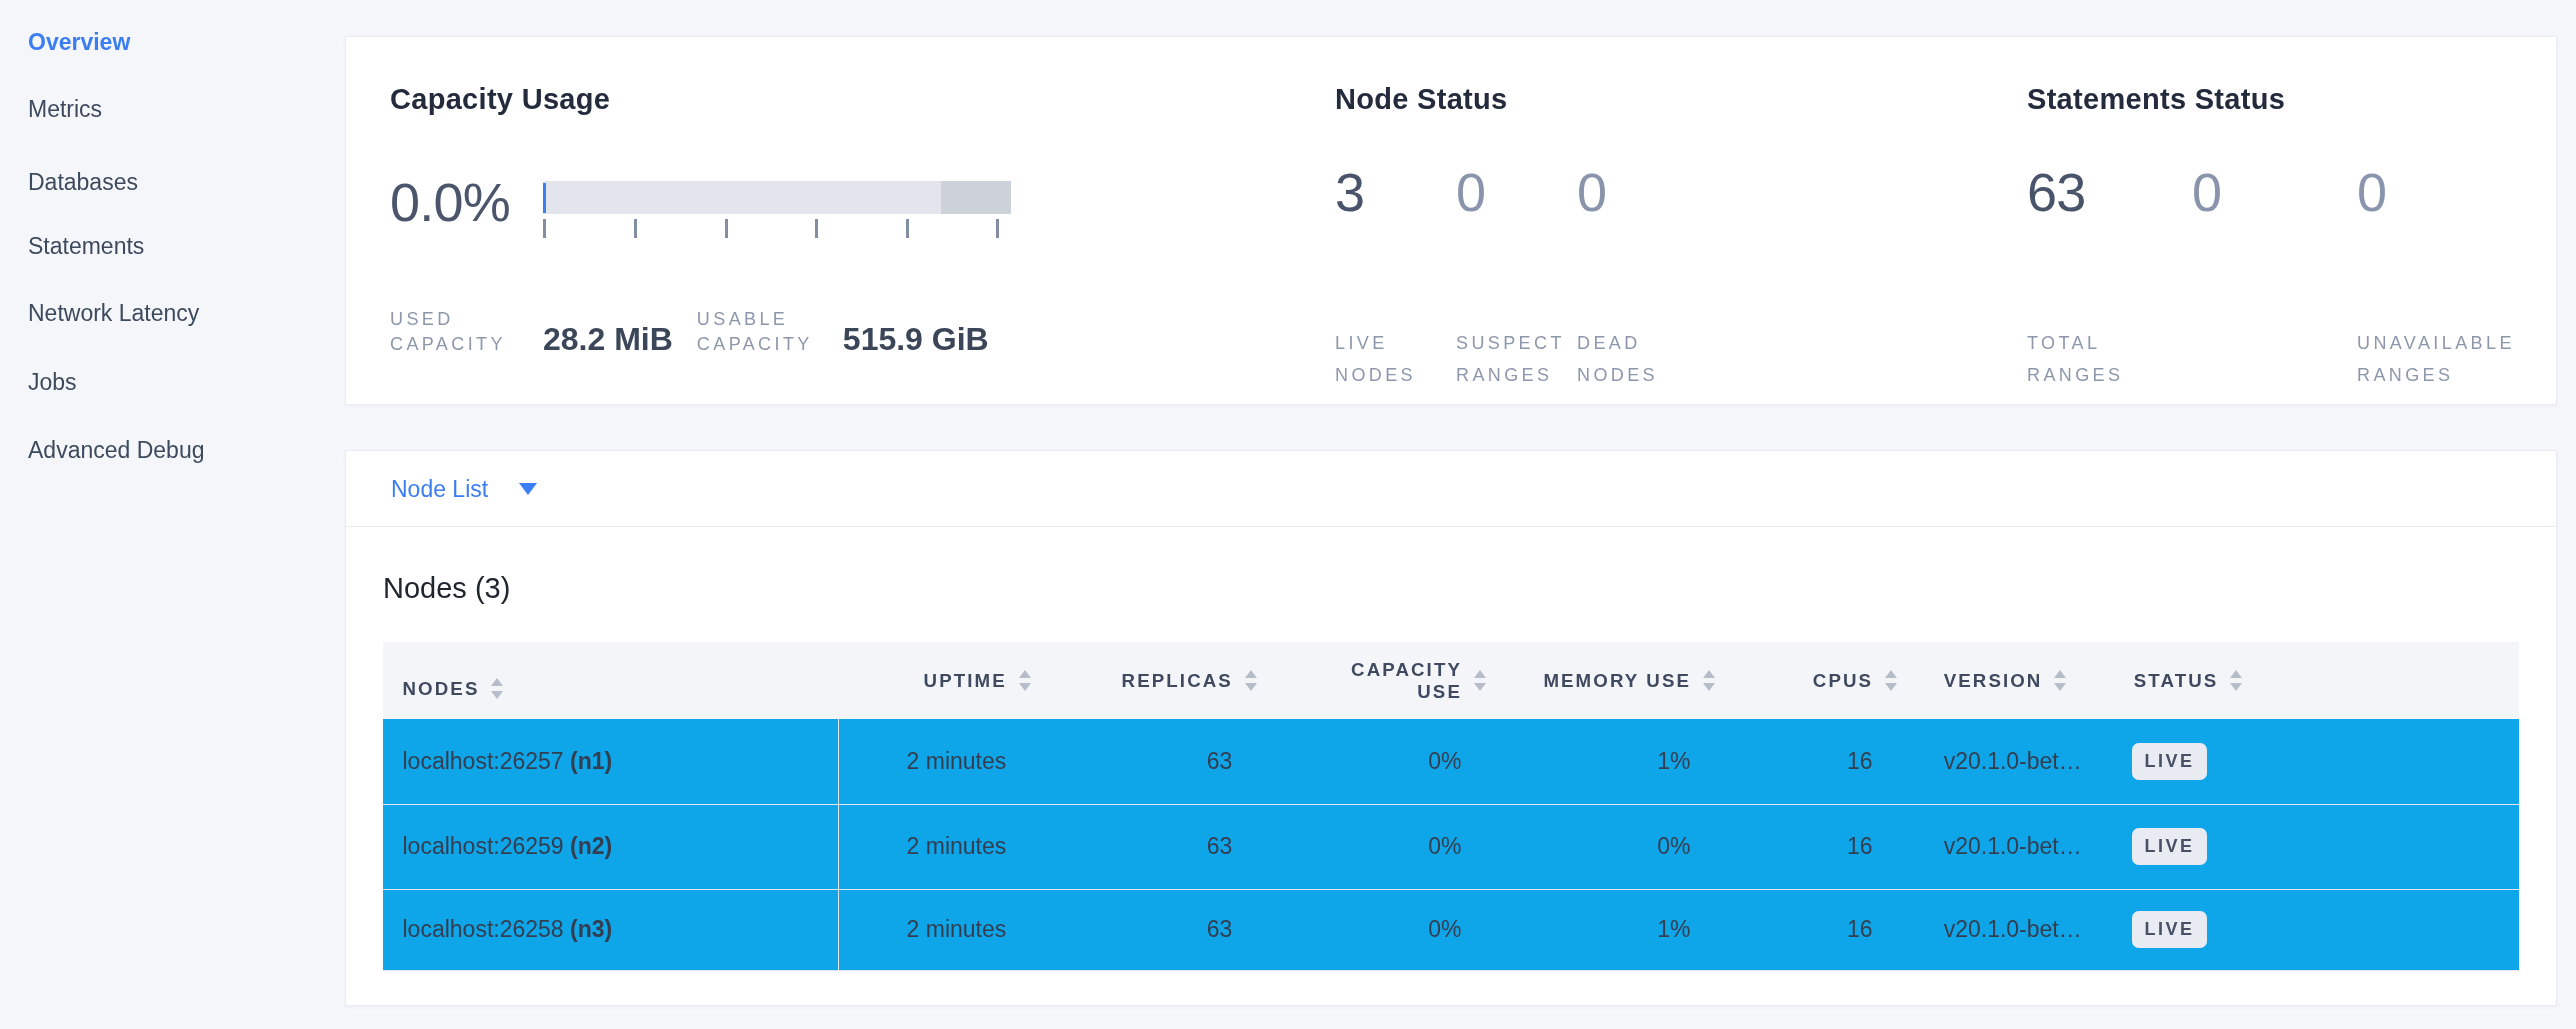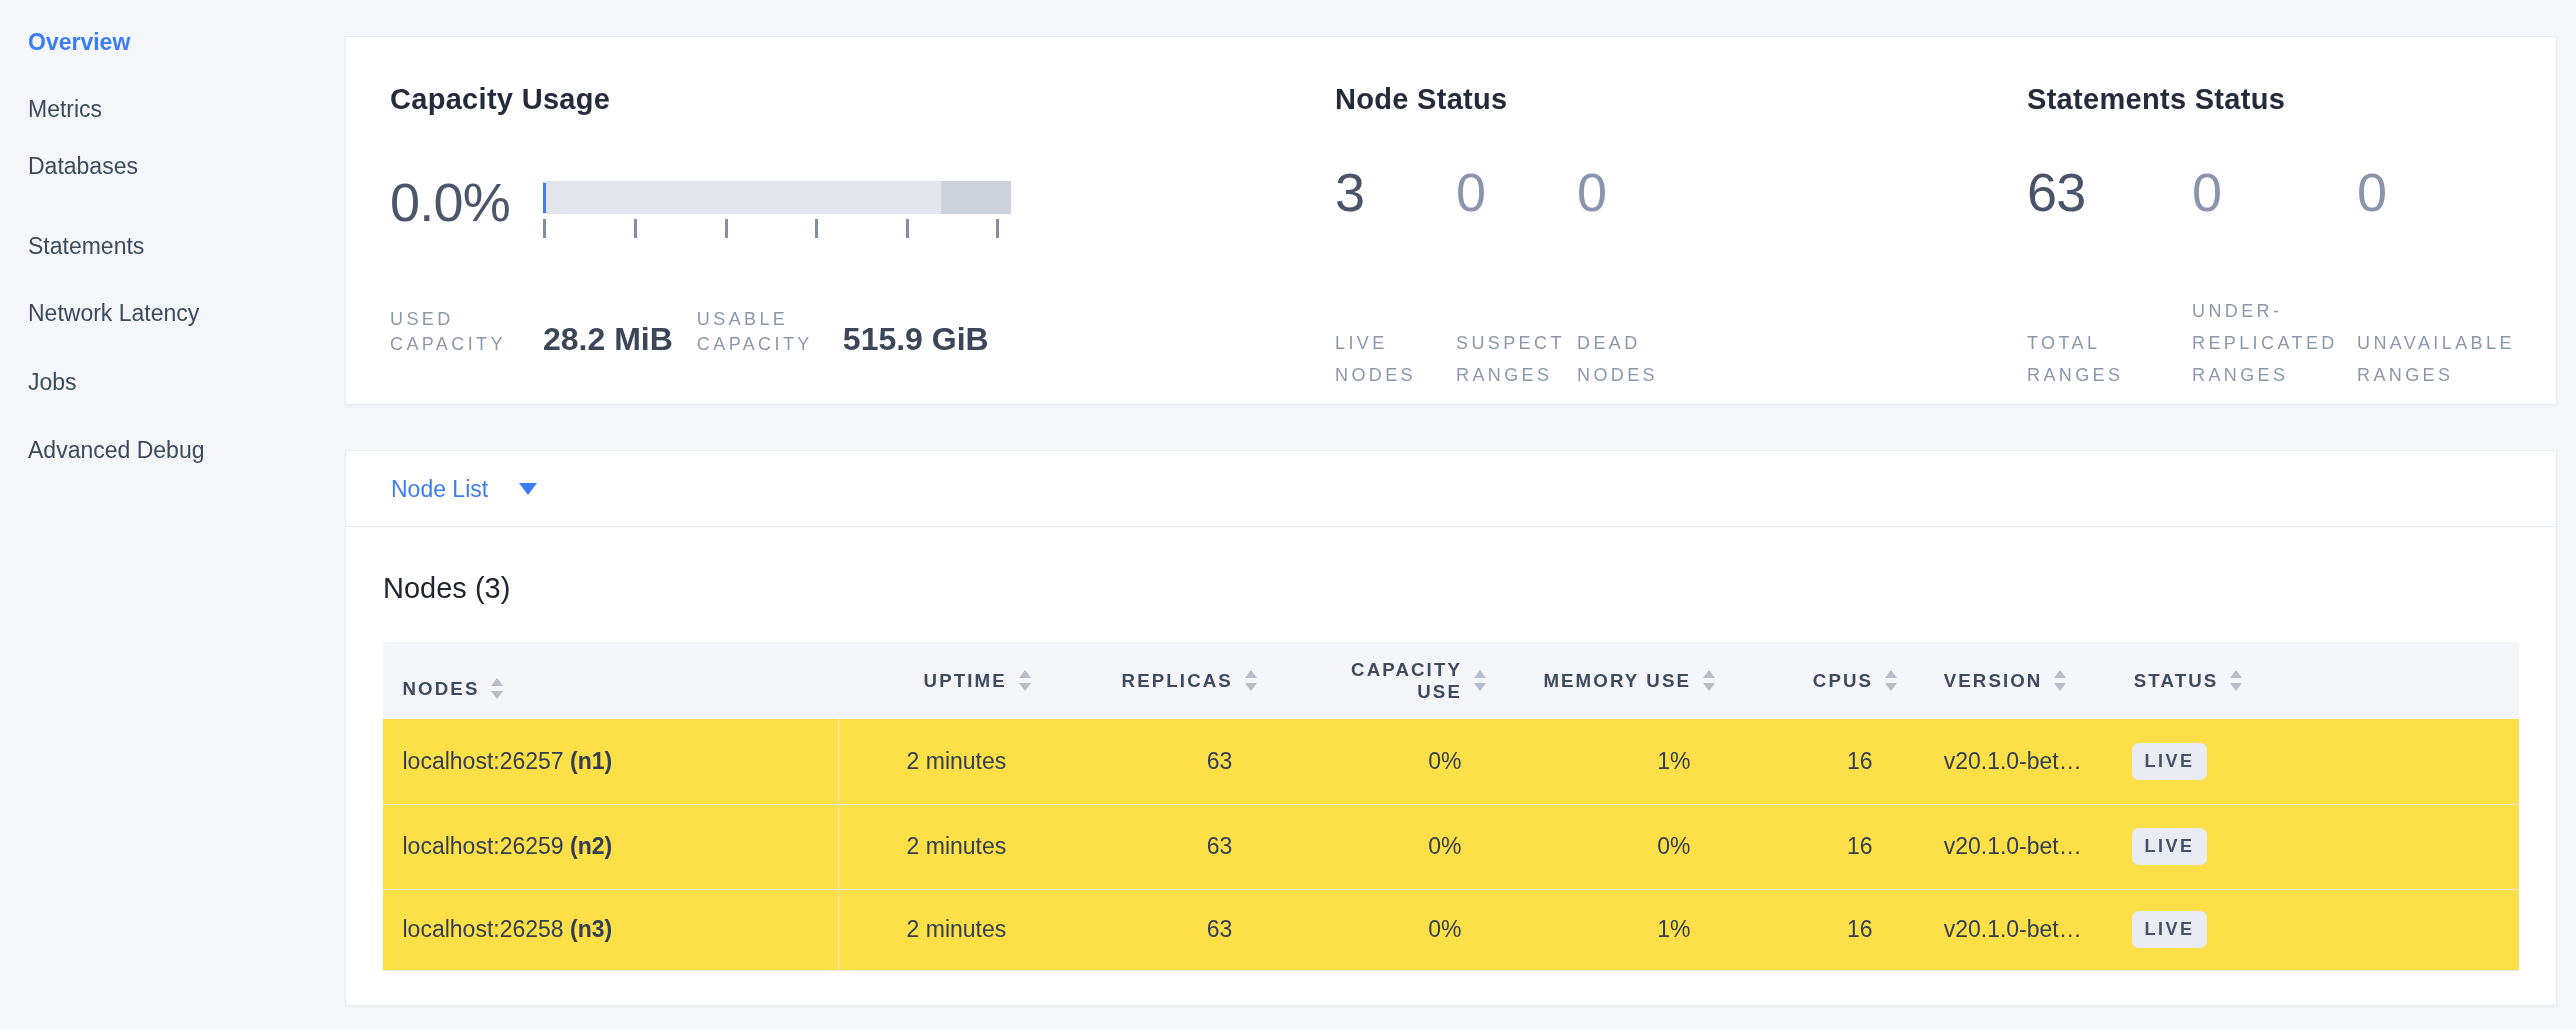"Databases" a.nav-item { top: 144px -> 160px }
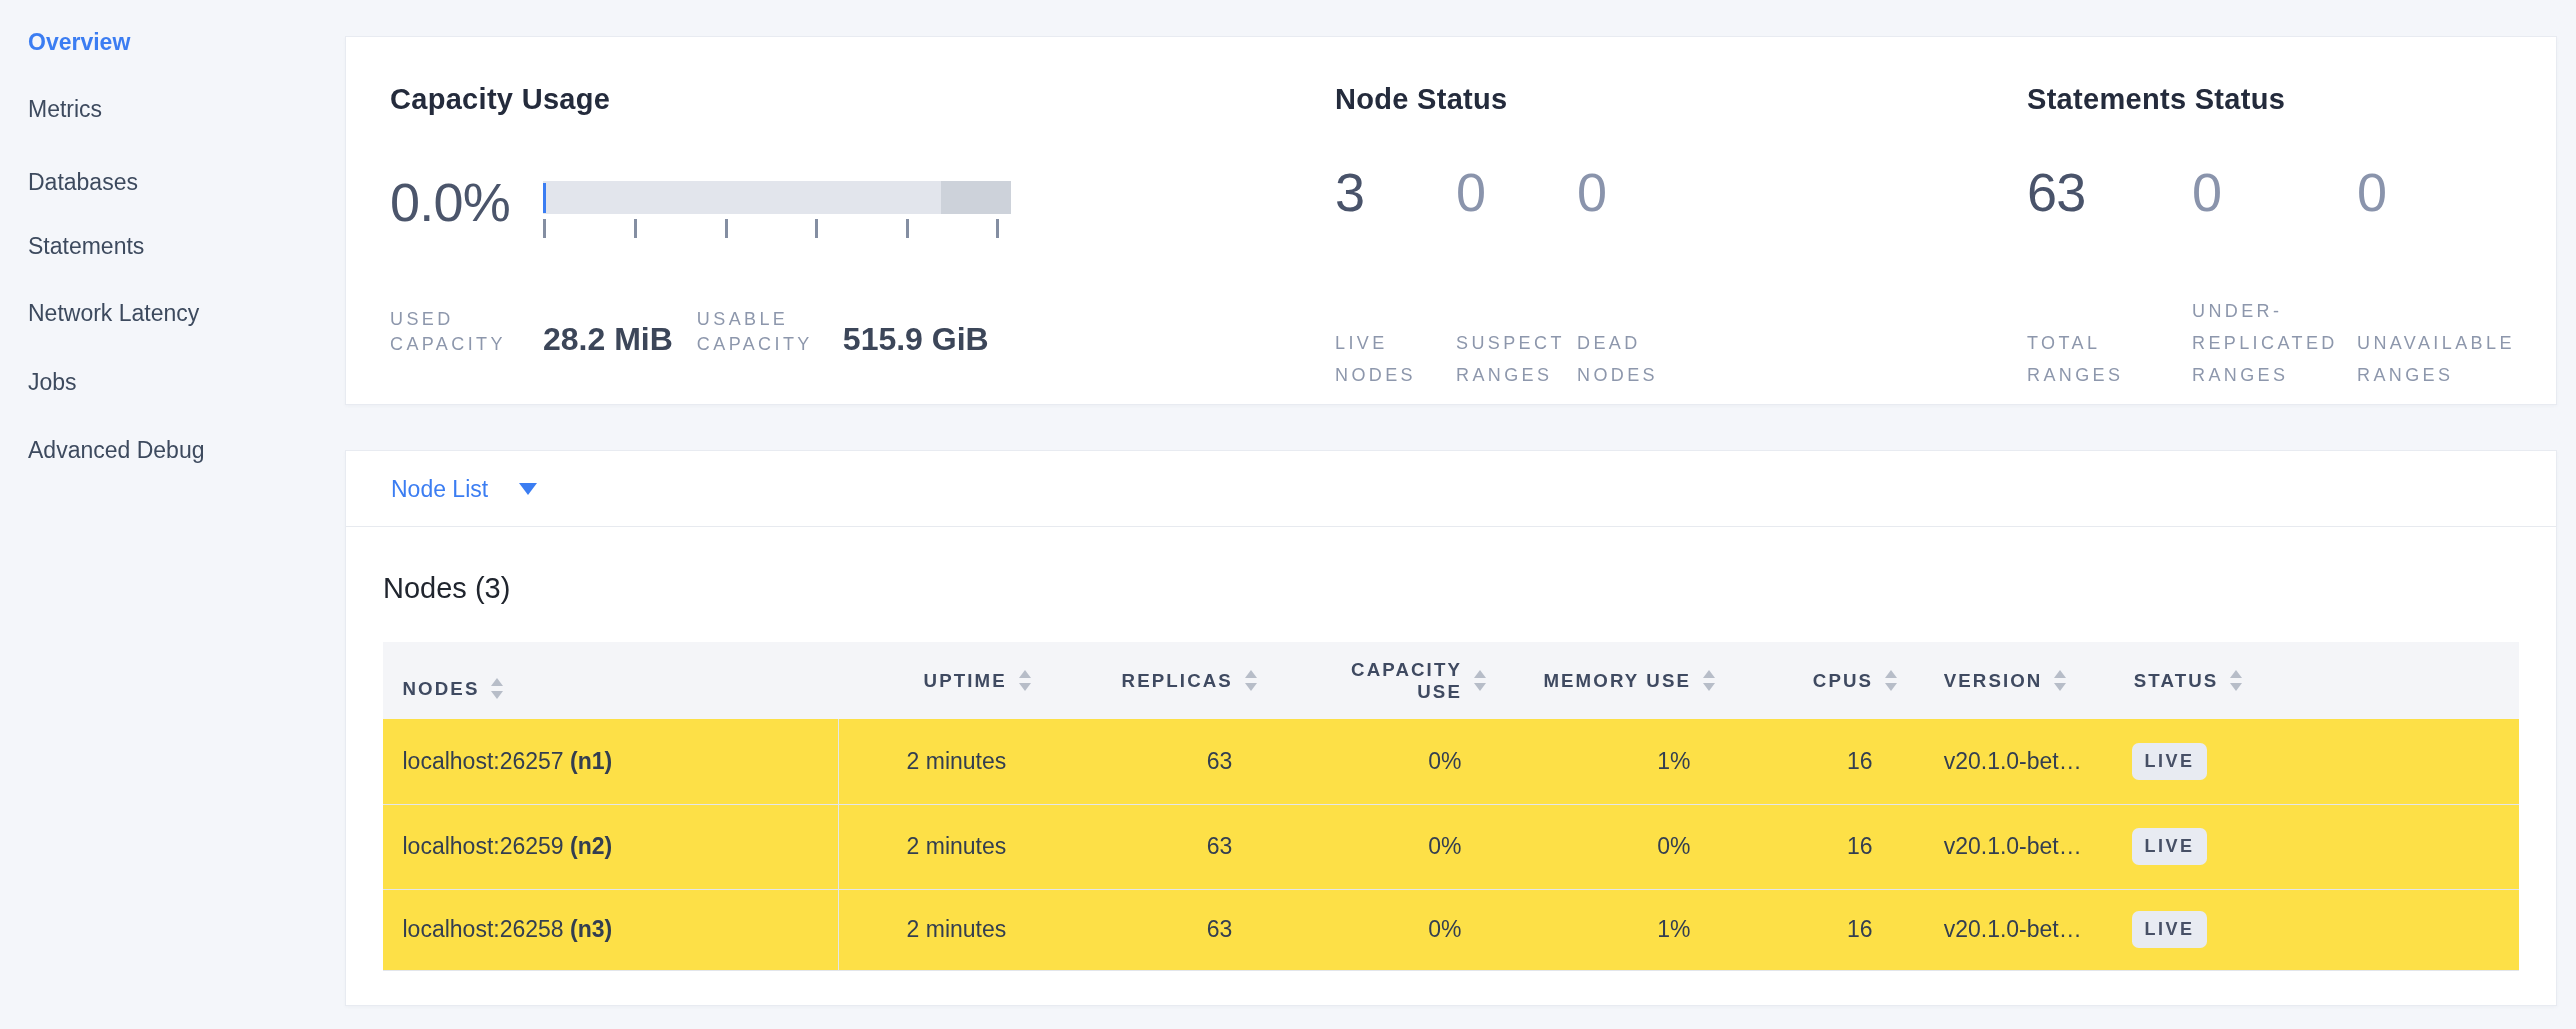"UNDER-REPLICATED RANGES" div.stat-lbl { html: <div>UNDER-REPLICATED RANGES</div> -> none }
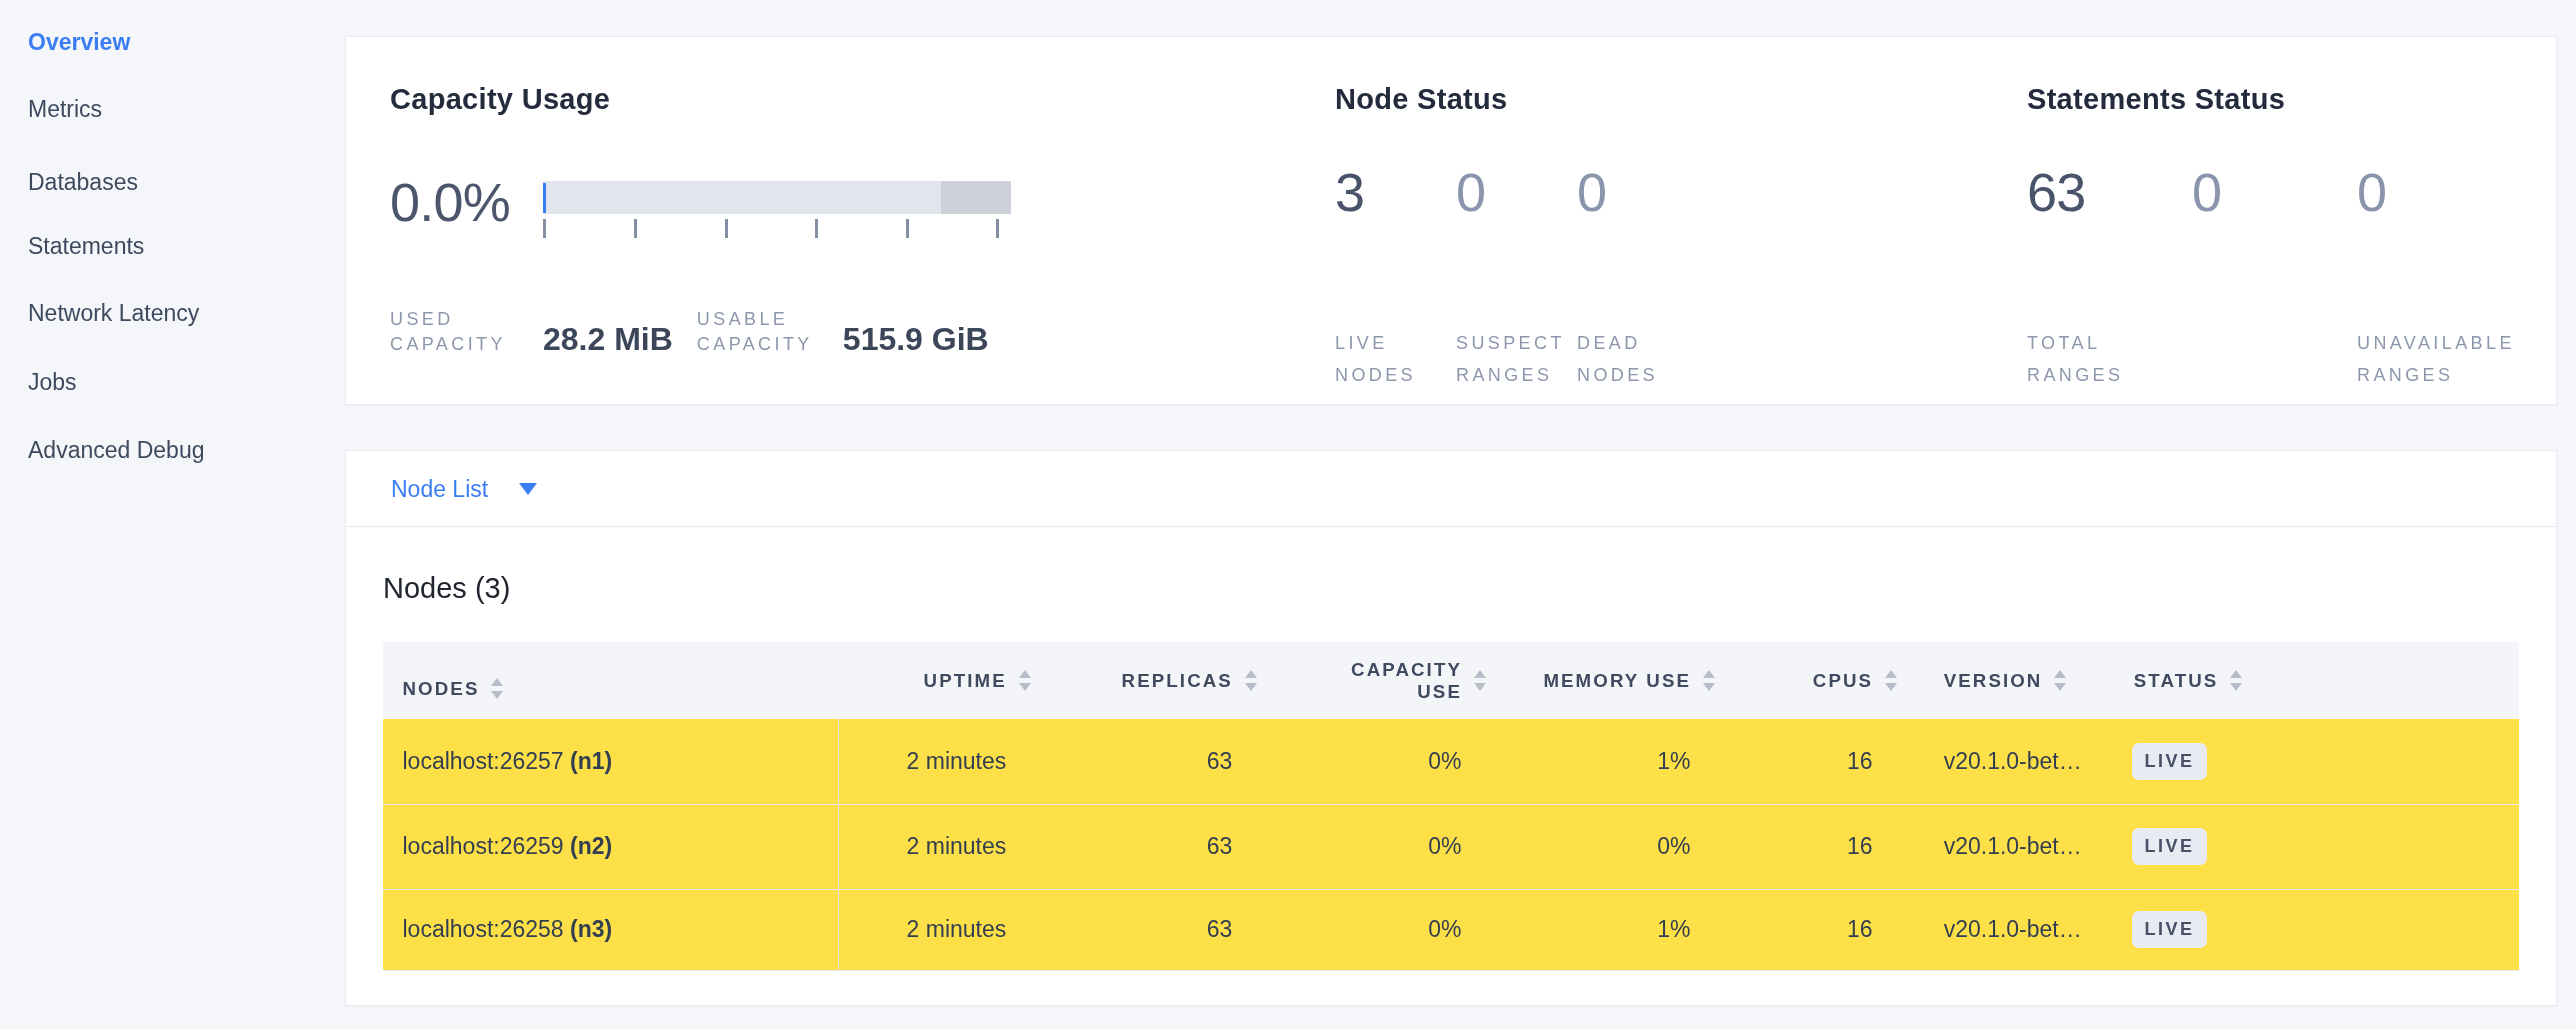"localhost:26257 (n1)" .nodes-table tbody td { background: #fde047 -> #0ea5e9 }
